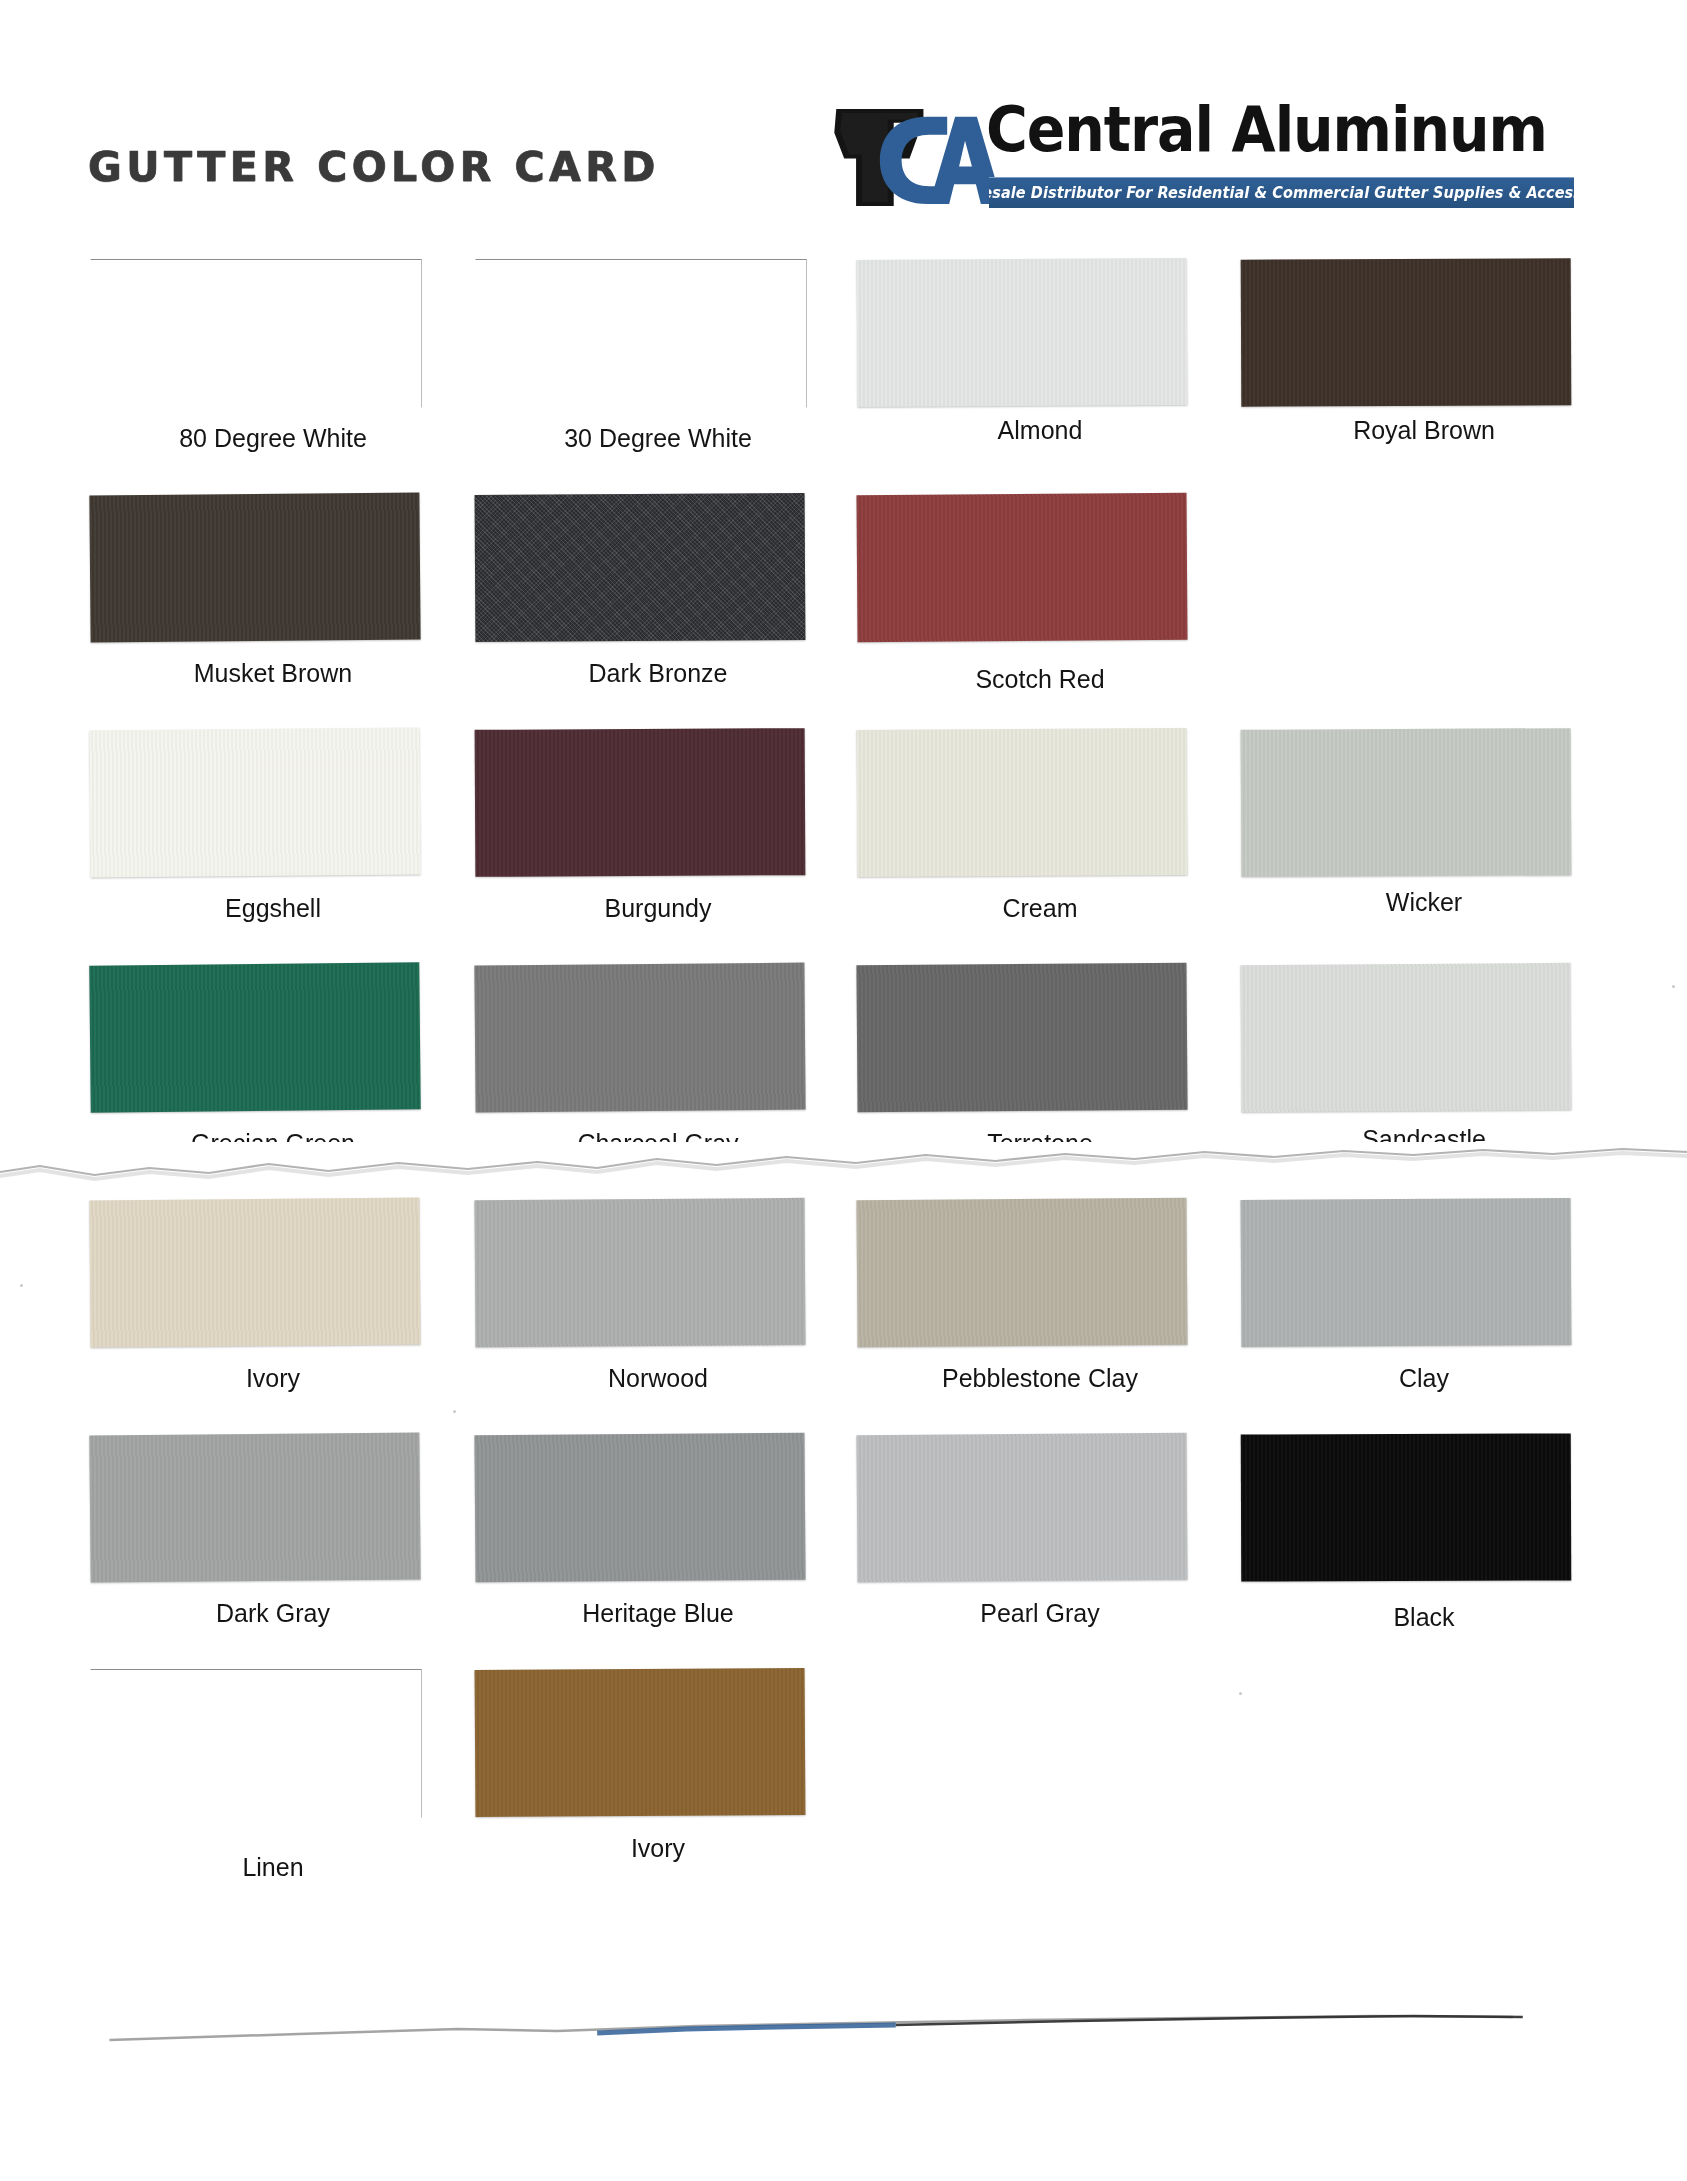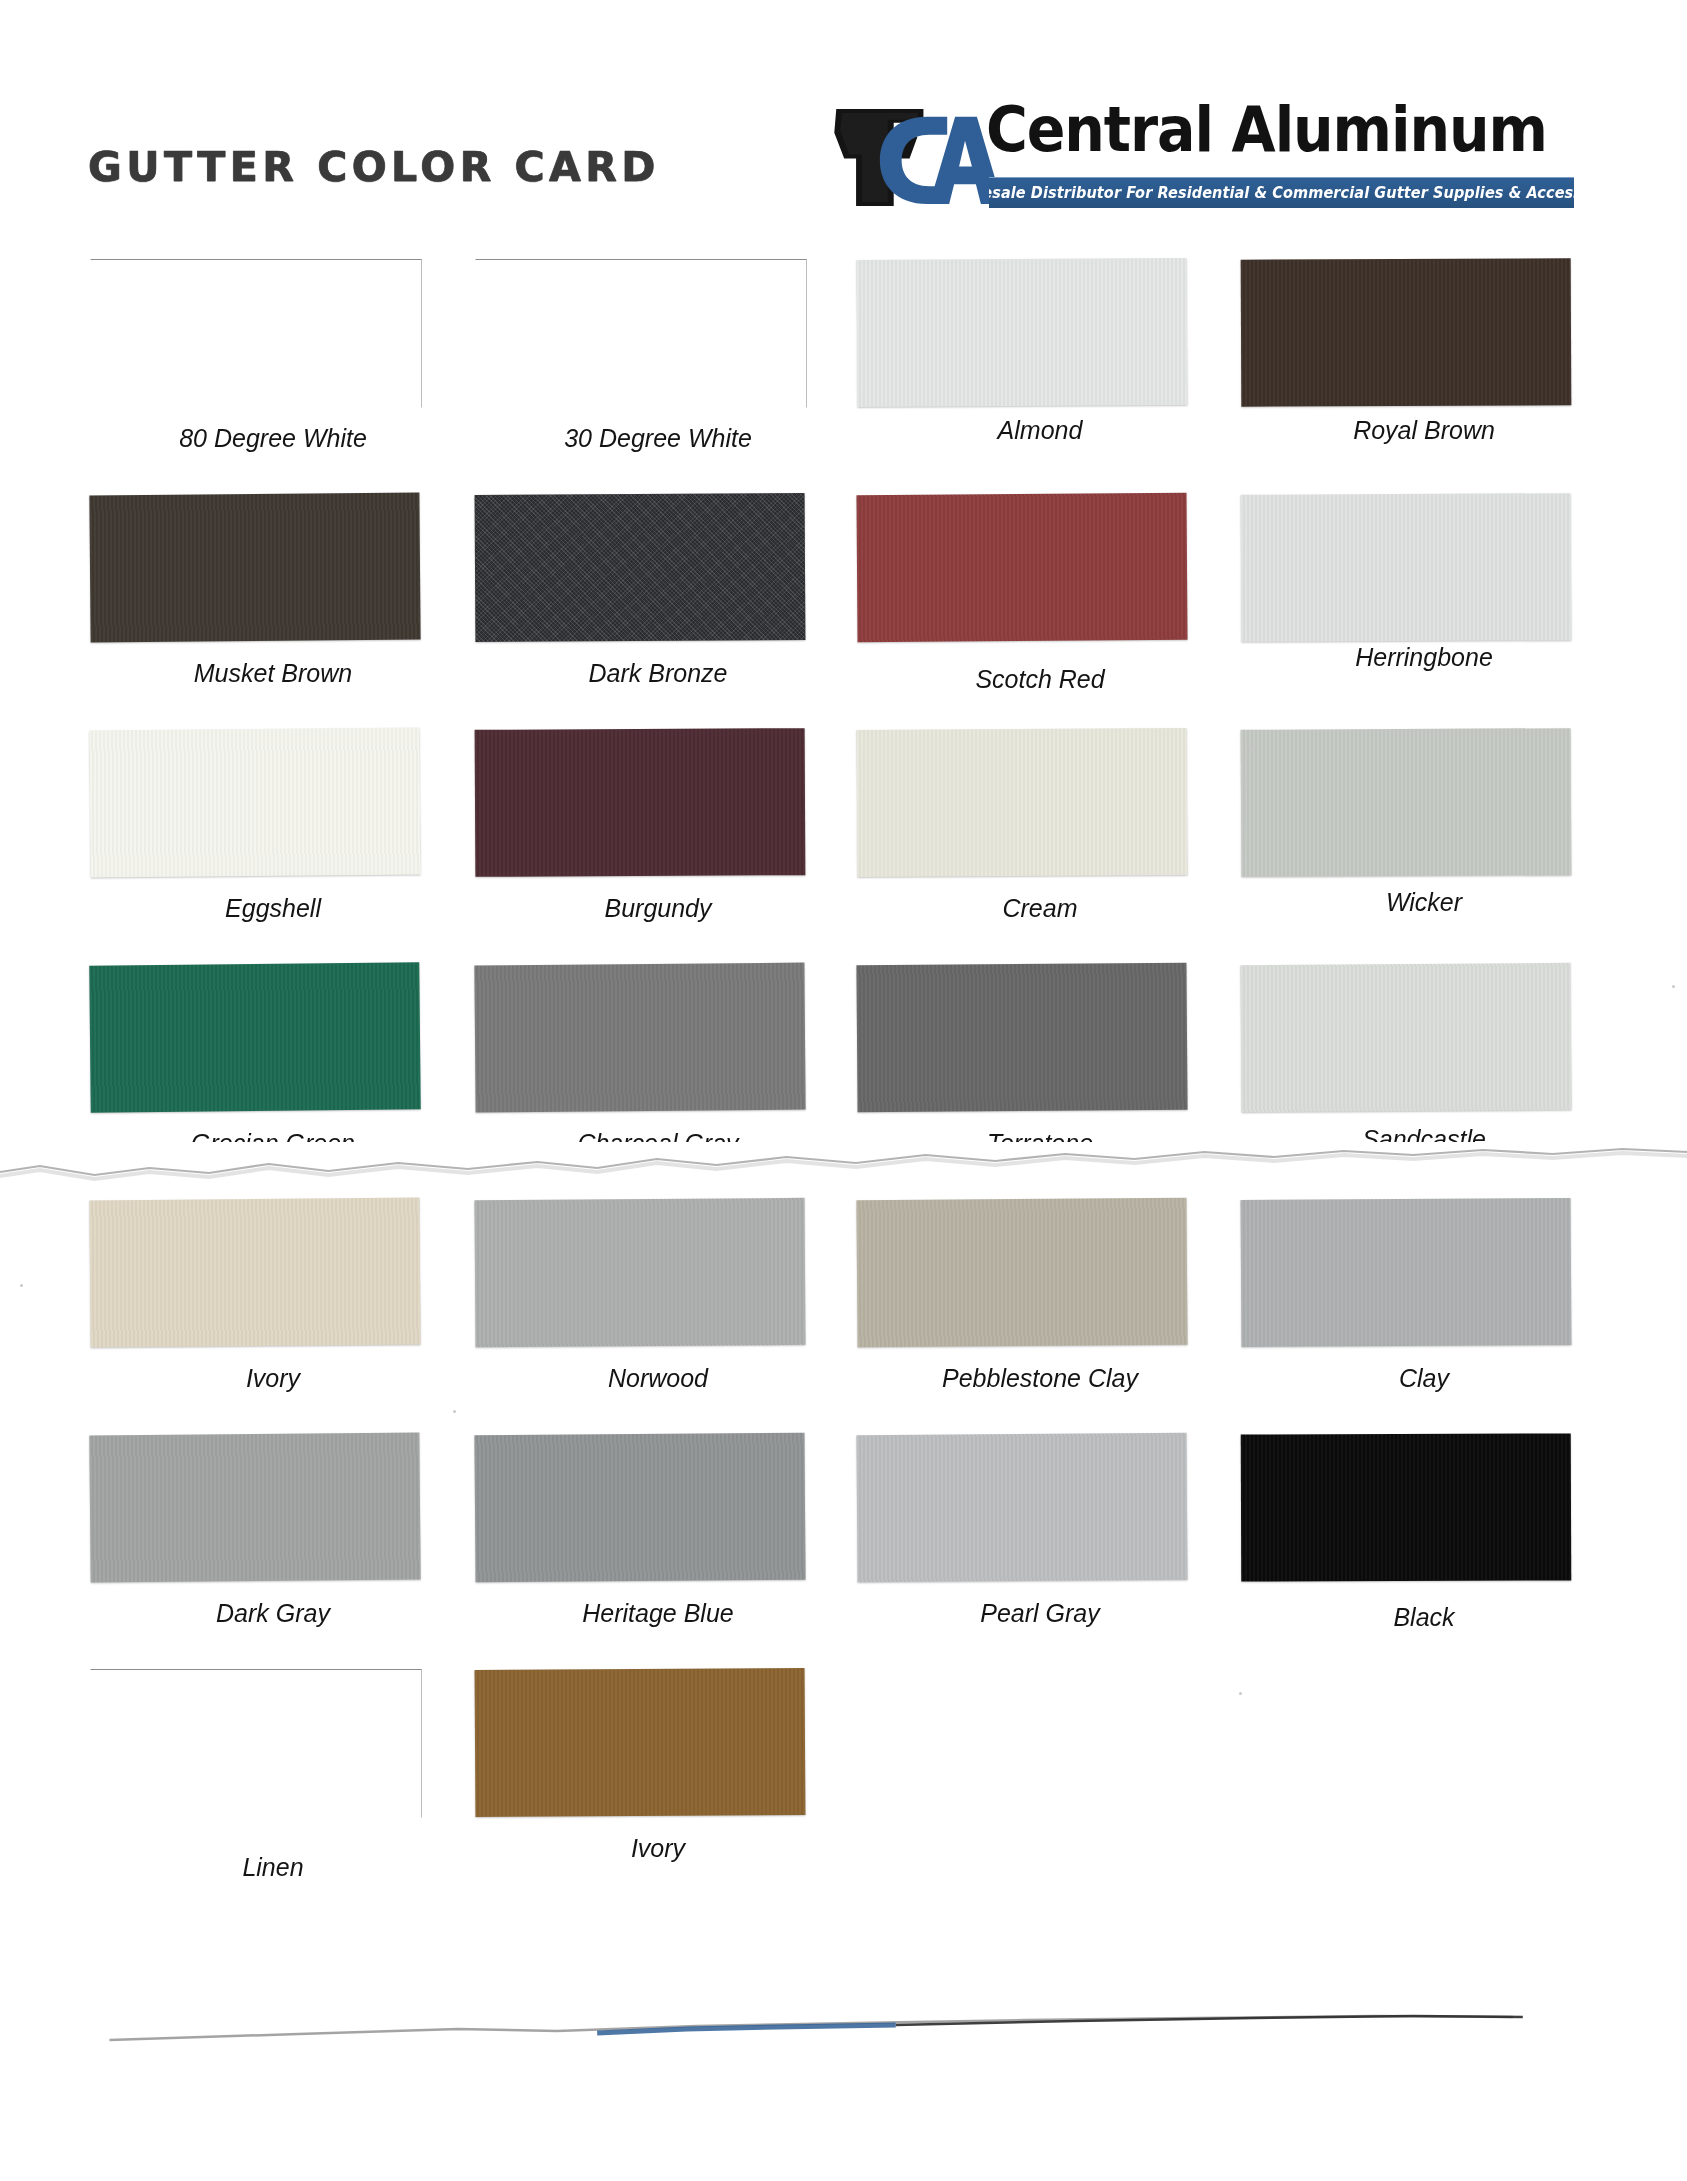"80 Degree White" #grid { font-style: italic -> none }
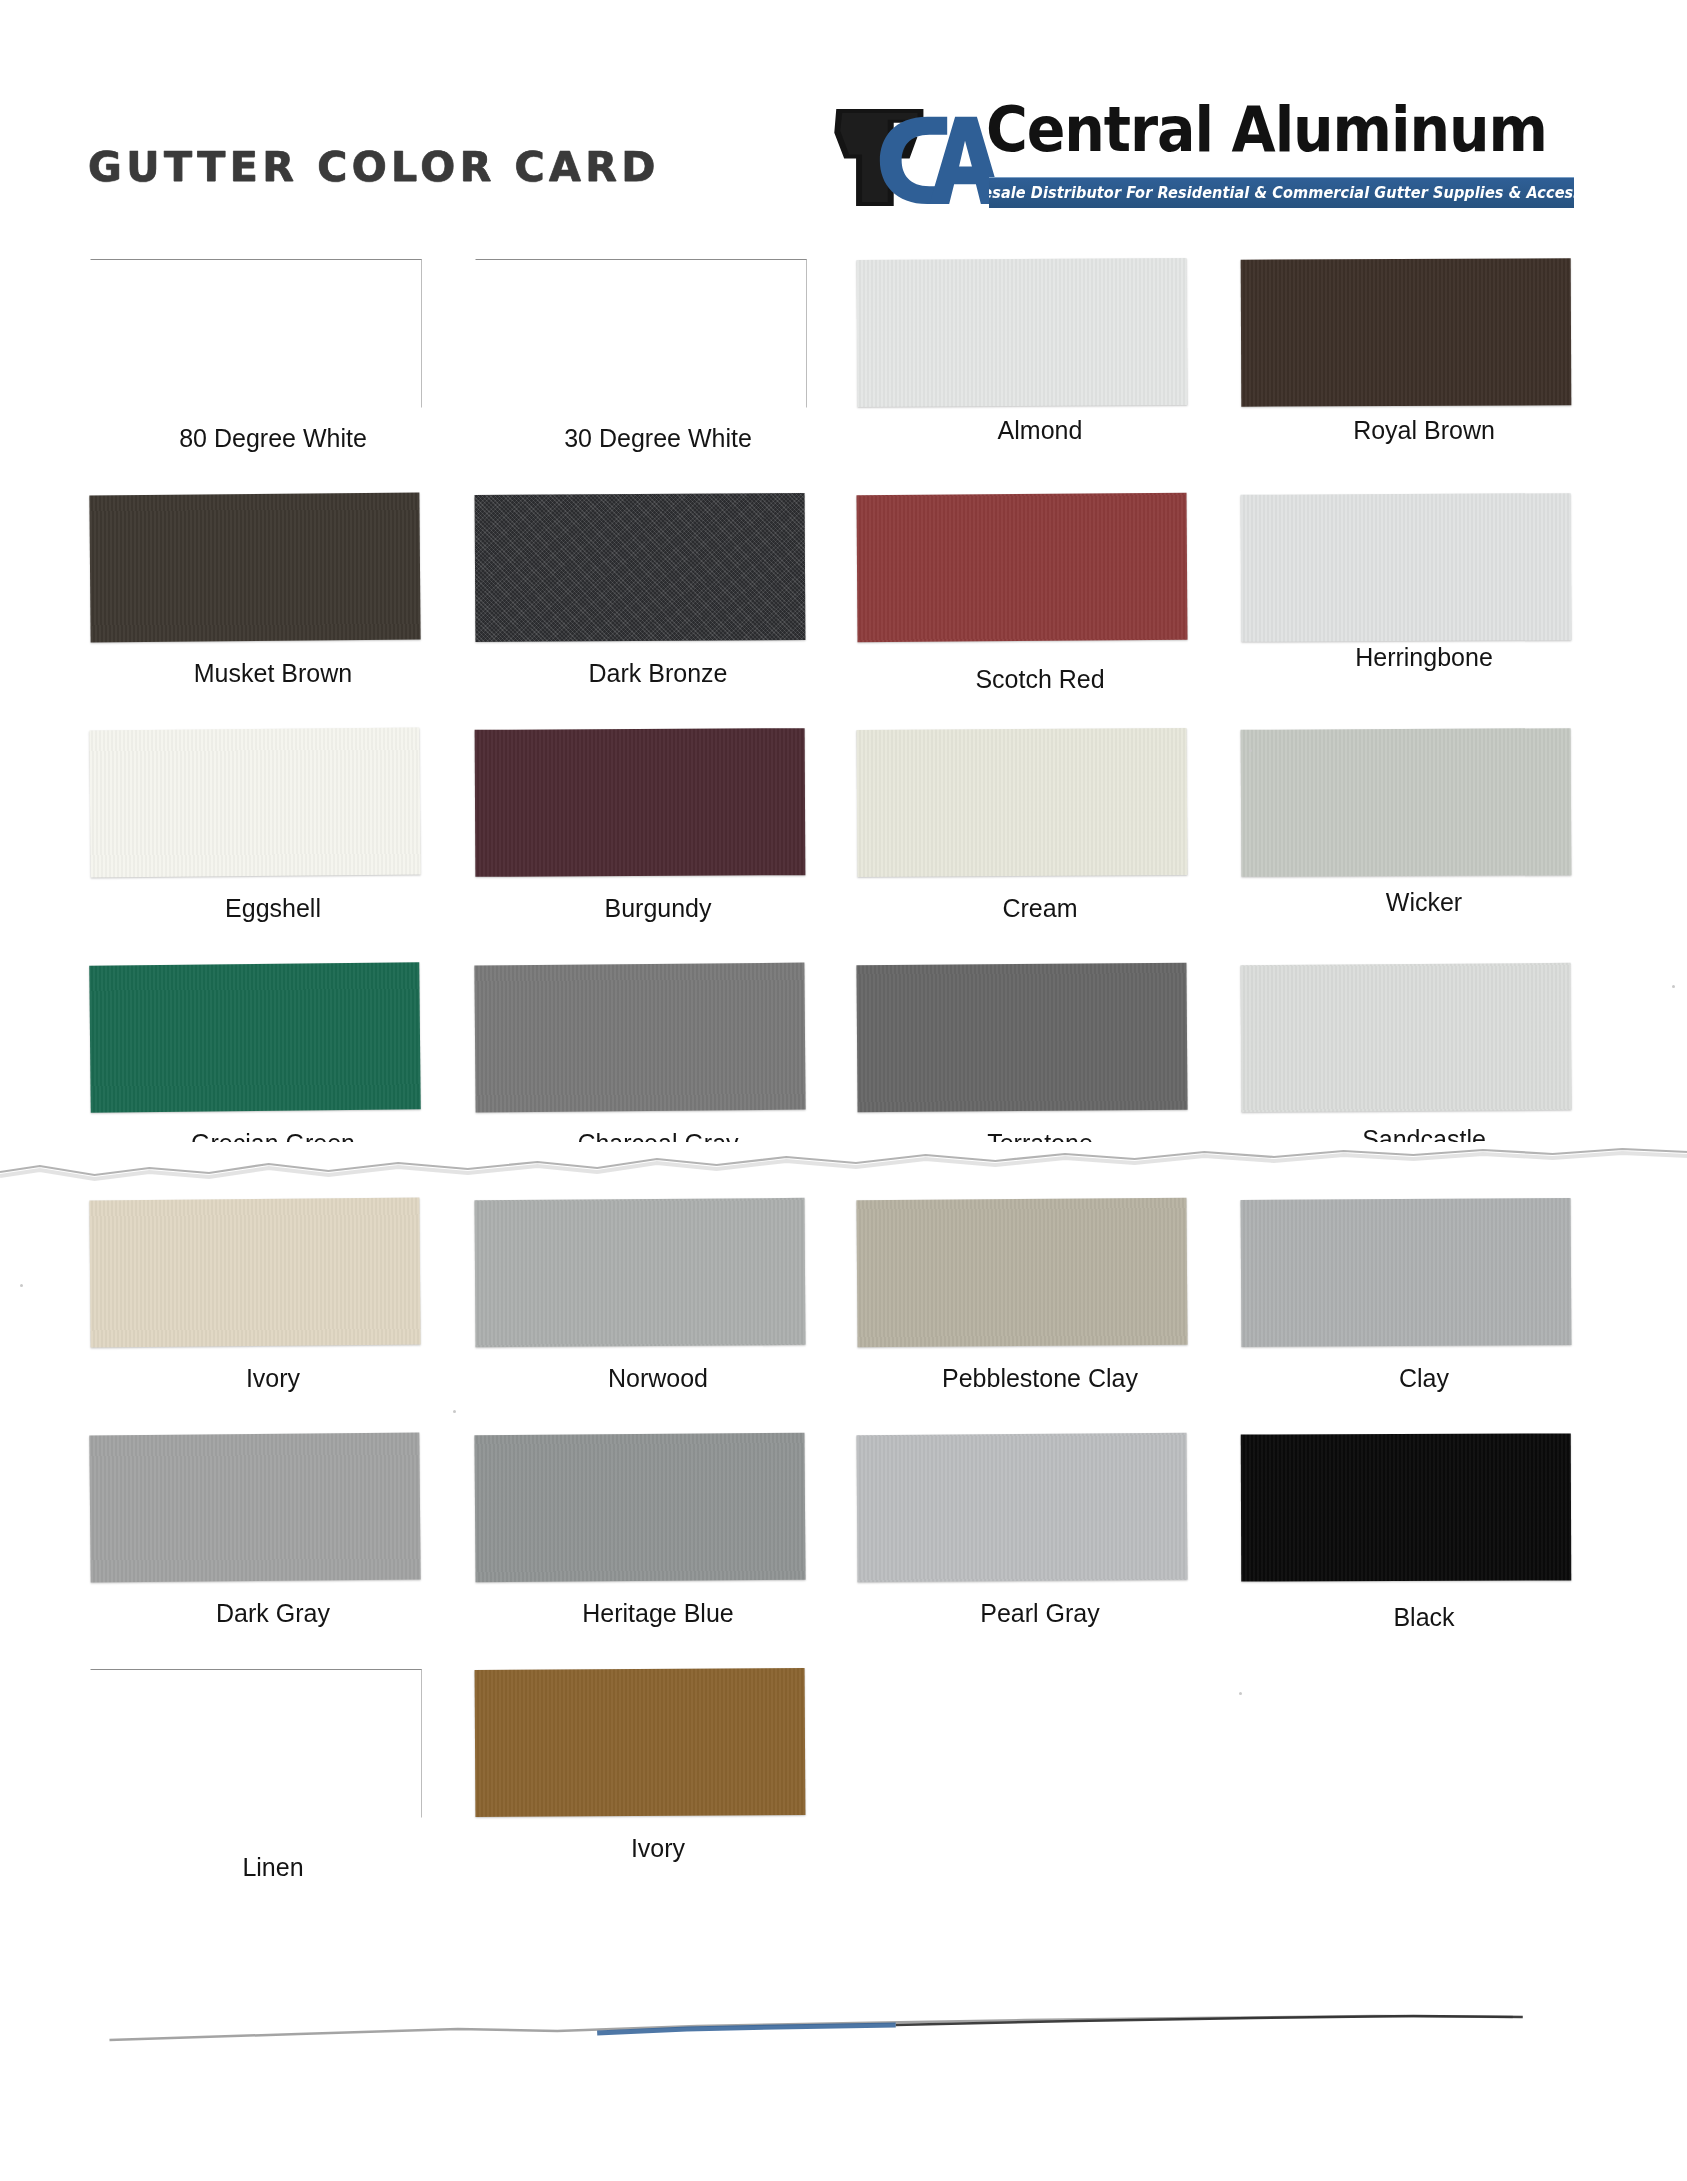"Herringbone" div.cell { html: <div> <div> <div></div> </div> <div>Herringbone</div> </div> -> none }
